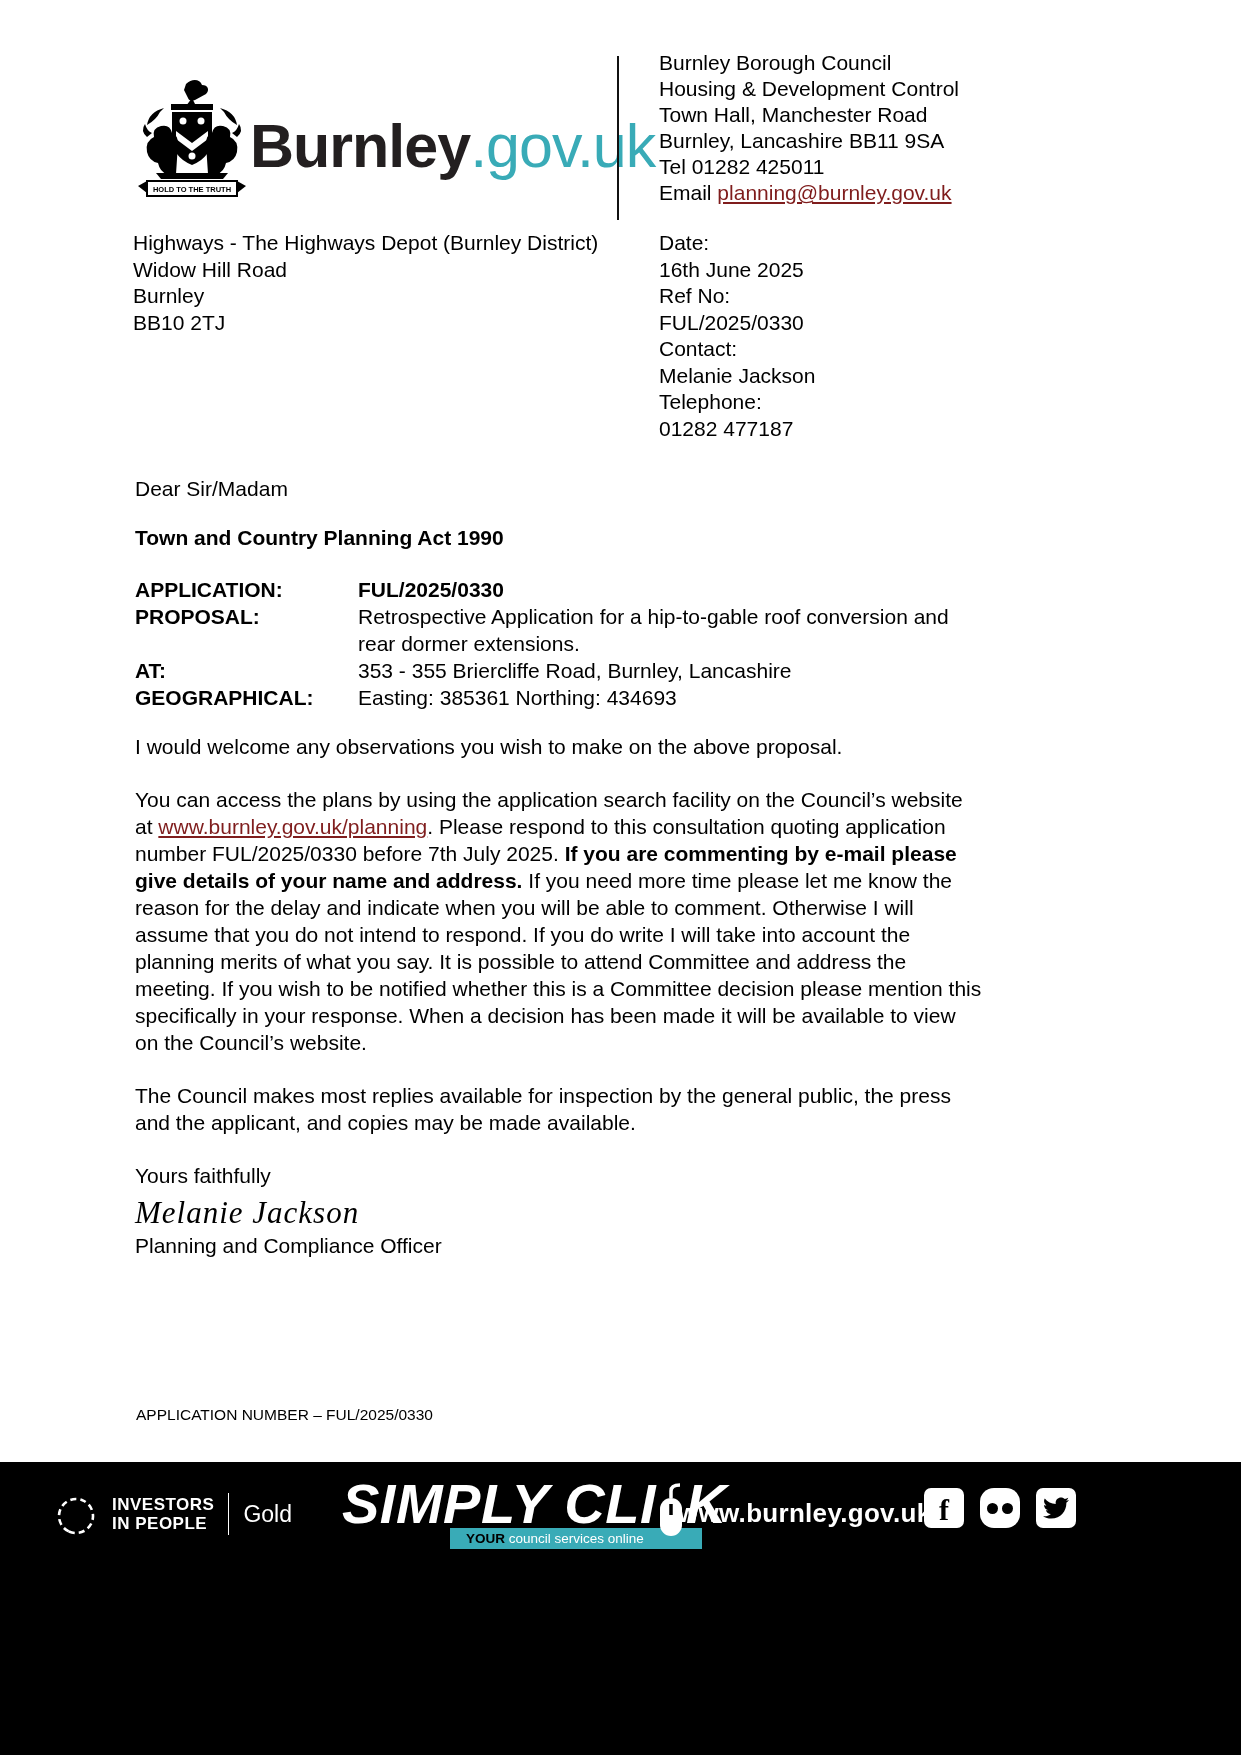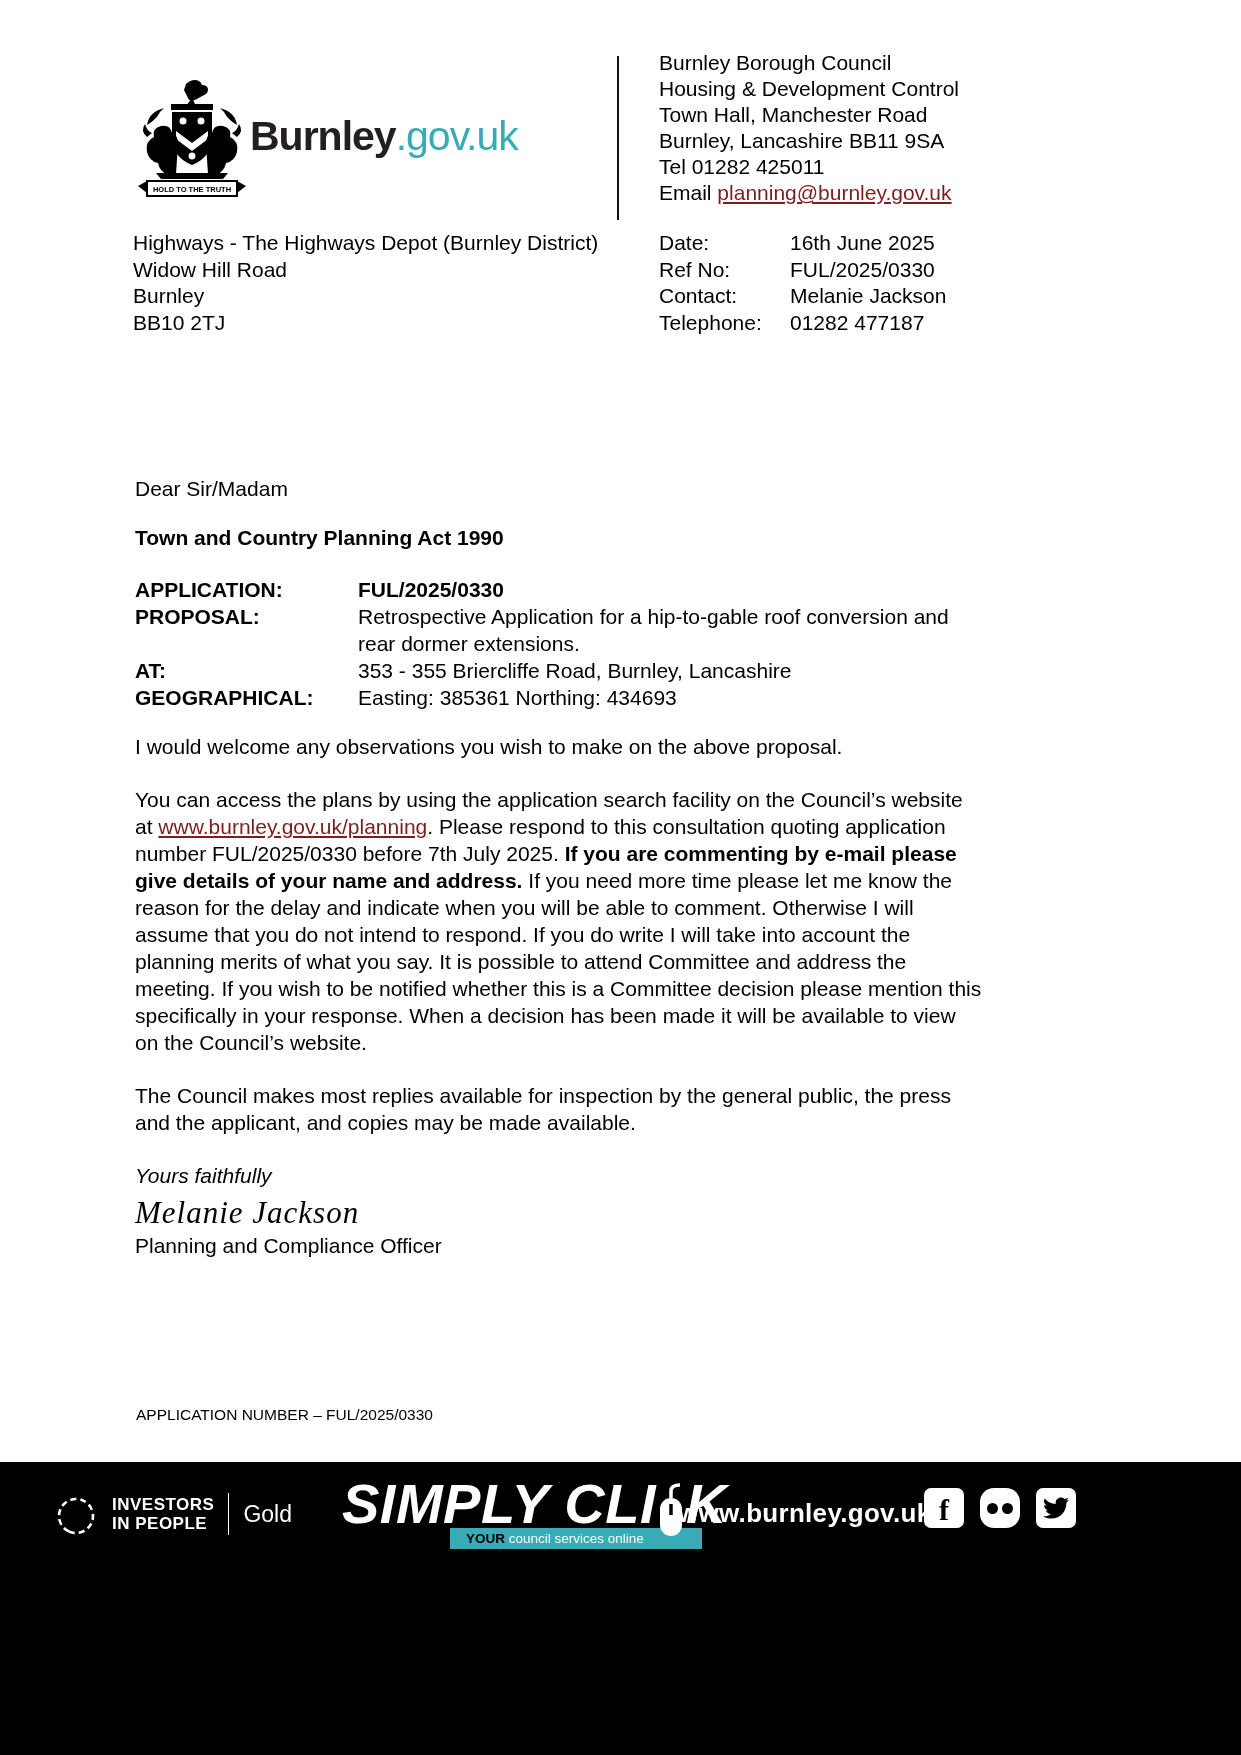"Burnley.gov.uk" .brand { font-size: 41px -> 61px }
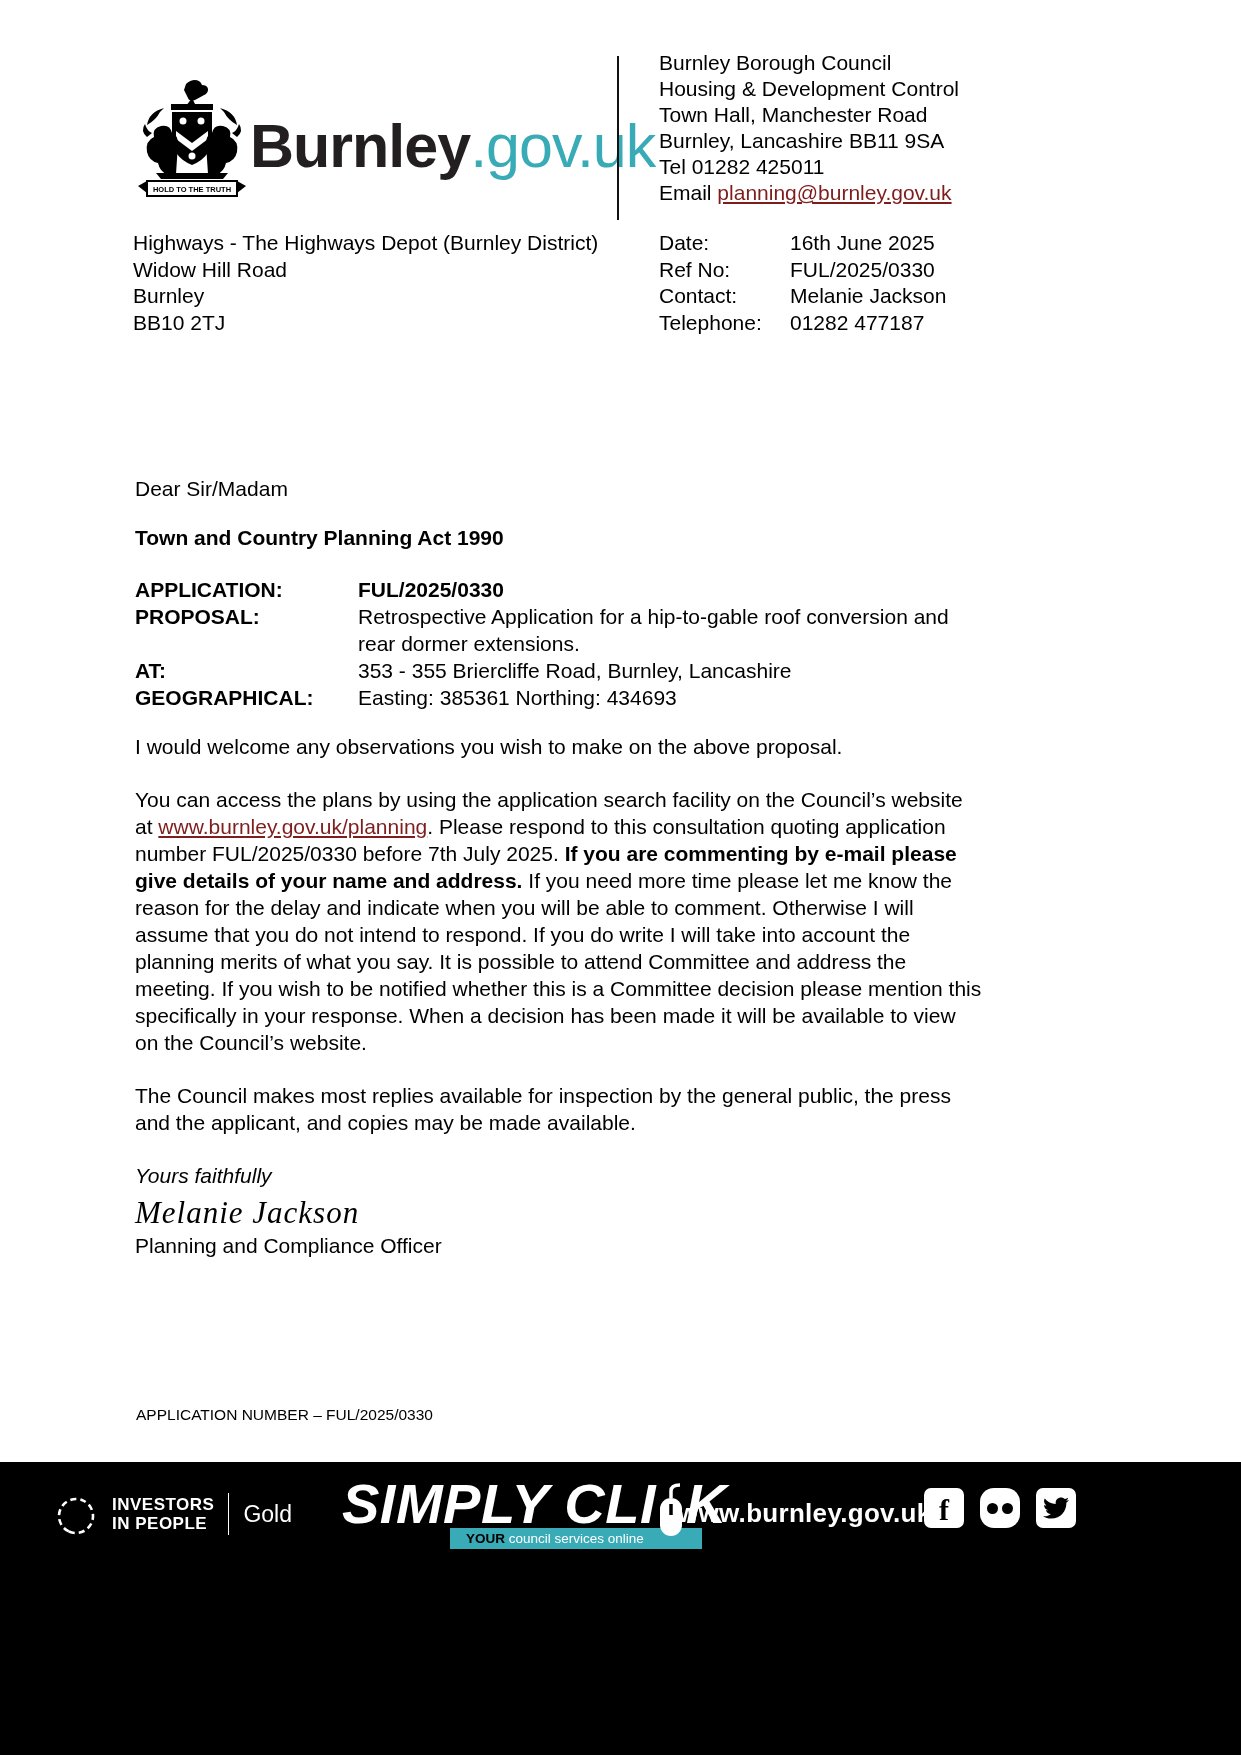"Date:" .meta-row { flex-direction: none -> column }
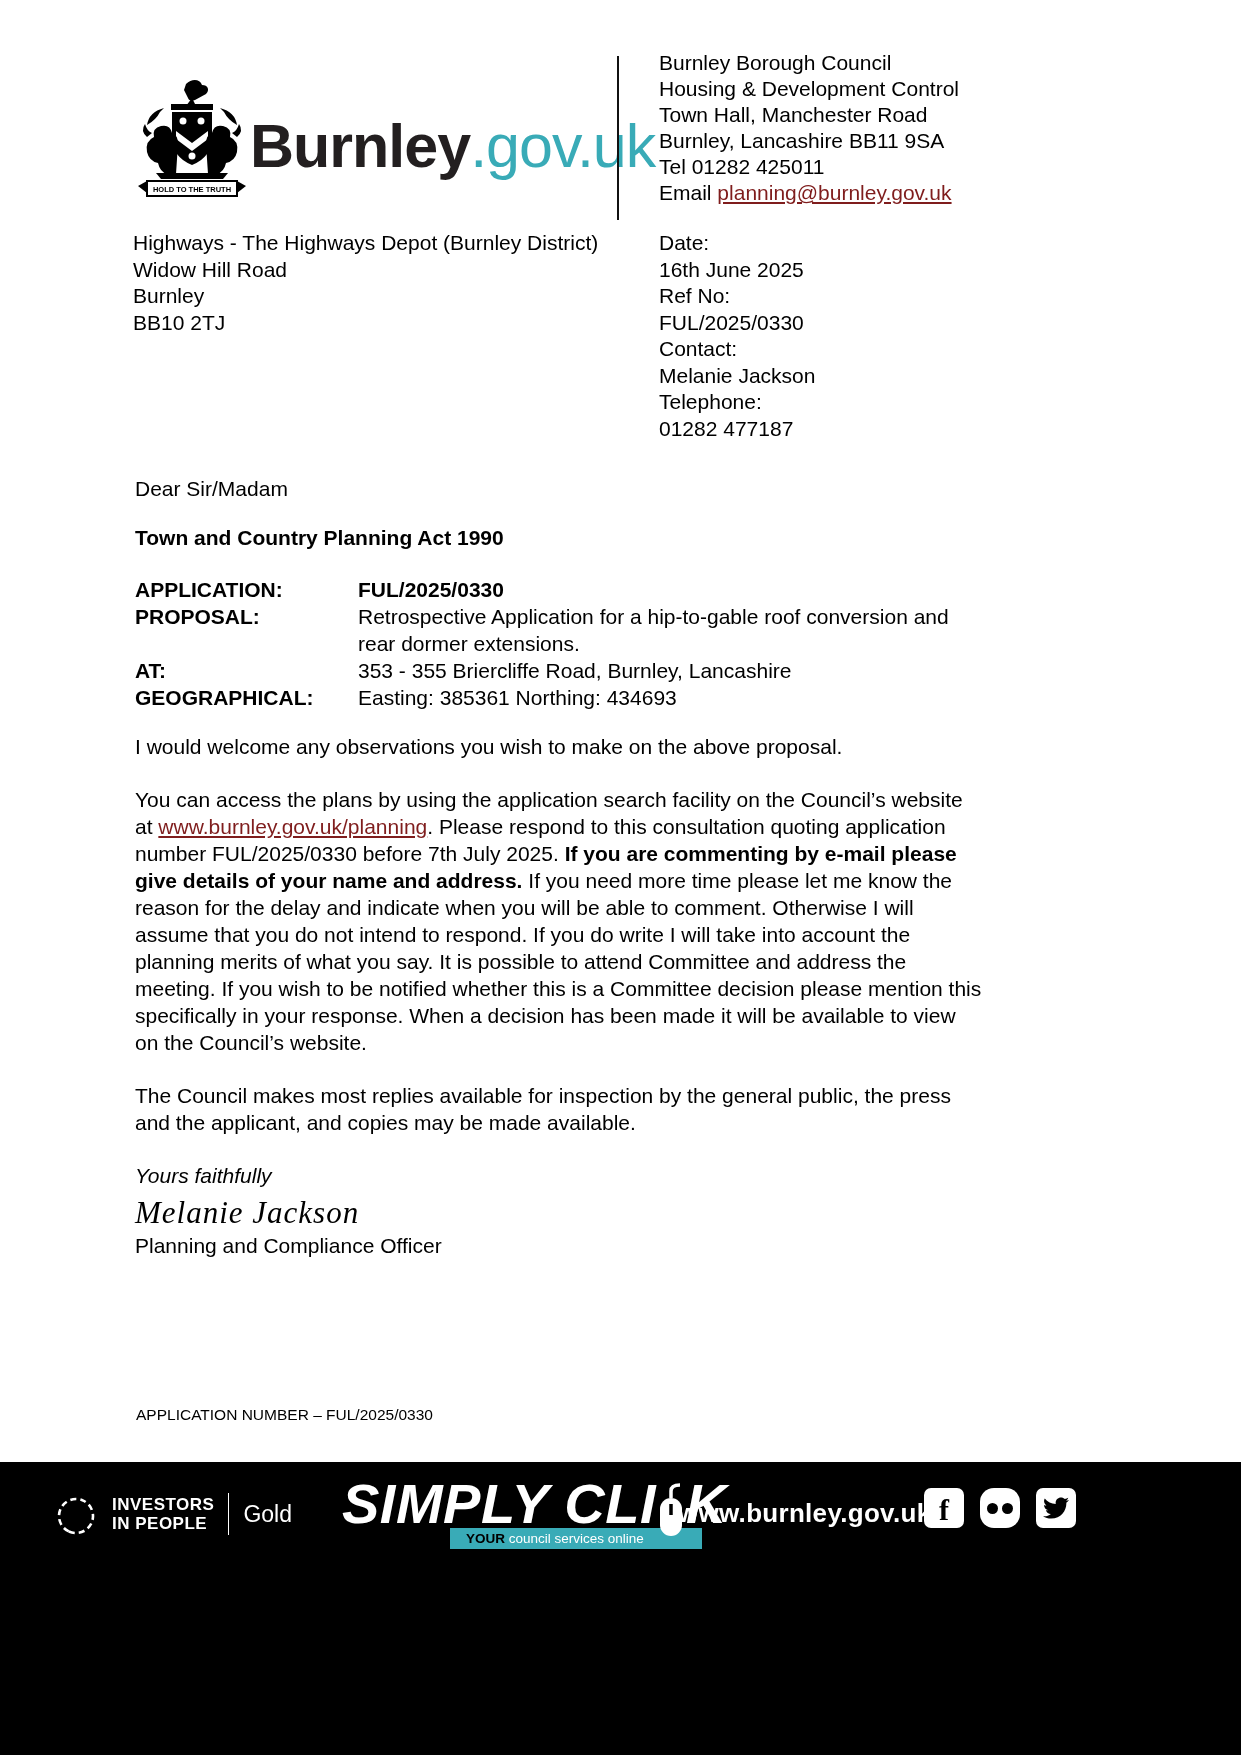"Yours faithfully" .closing { font-style: italic -> none }
